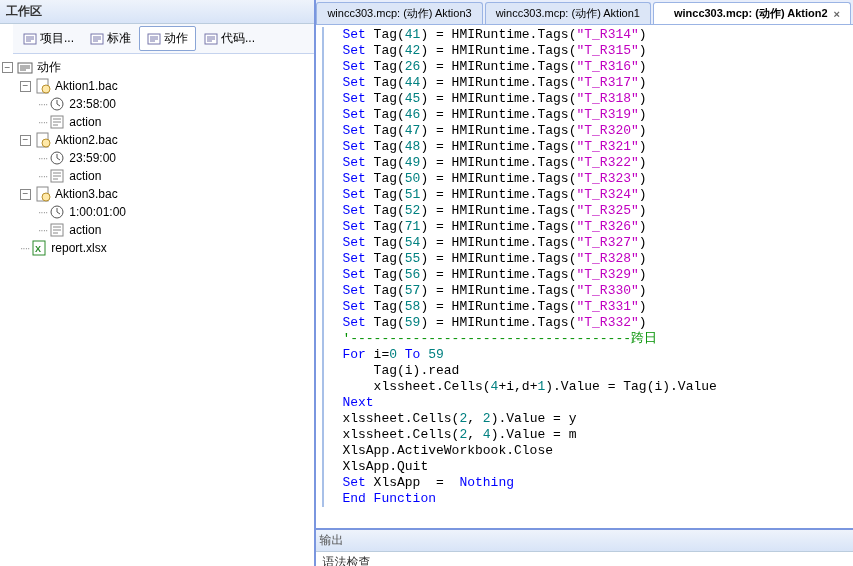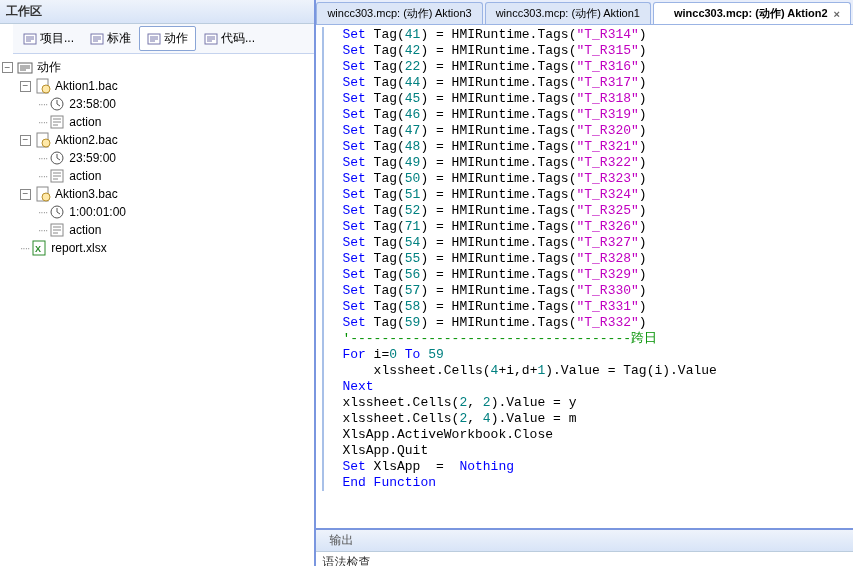"22" span.num { text: 22 -> 26 }
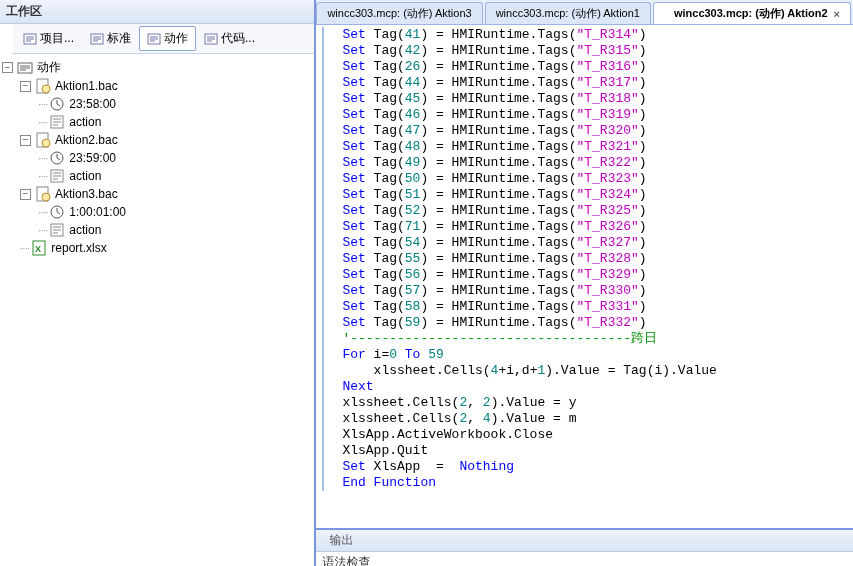"Tag(i).read" div.code-line { html: none -> <div> Tag(i).read</div> }
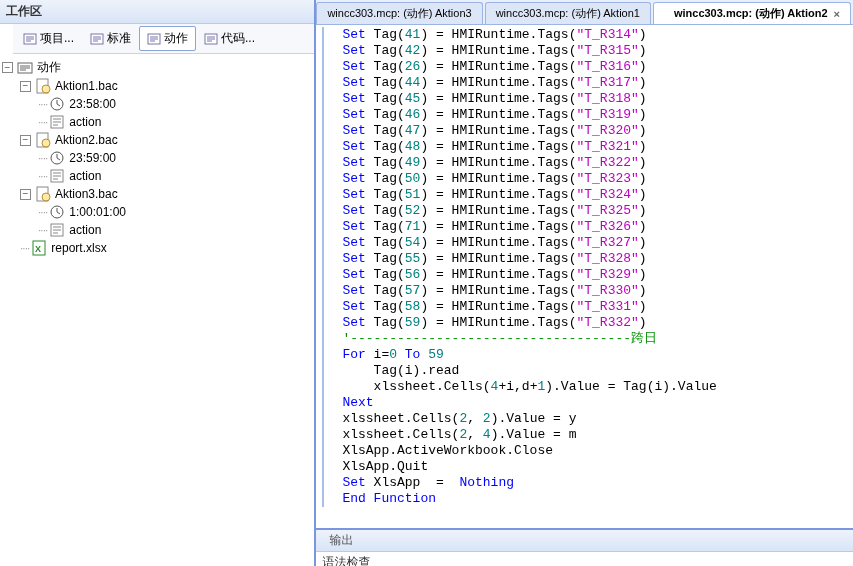"输出" .output-header { padding: 2px 13px -> 2px 3px }
